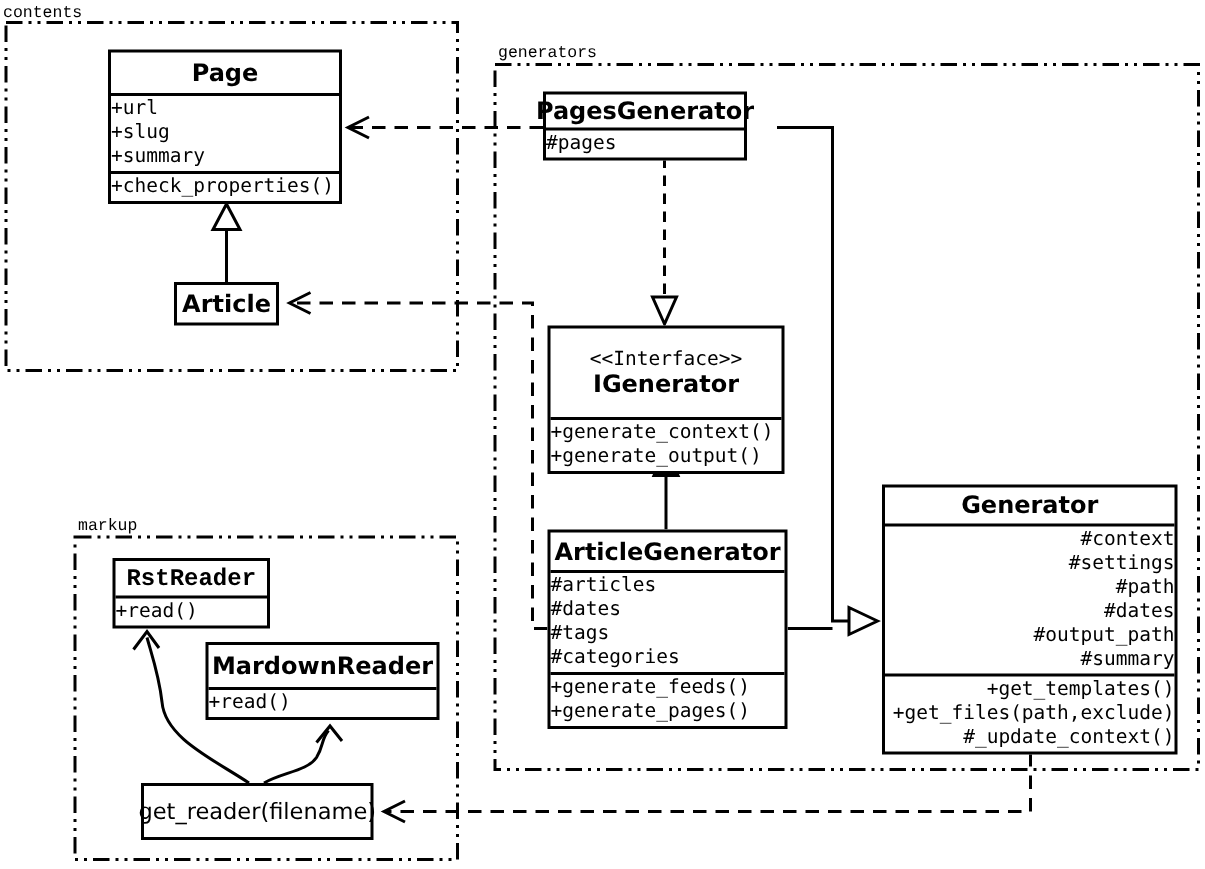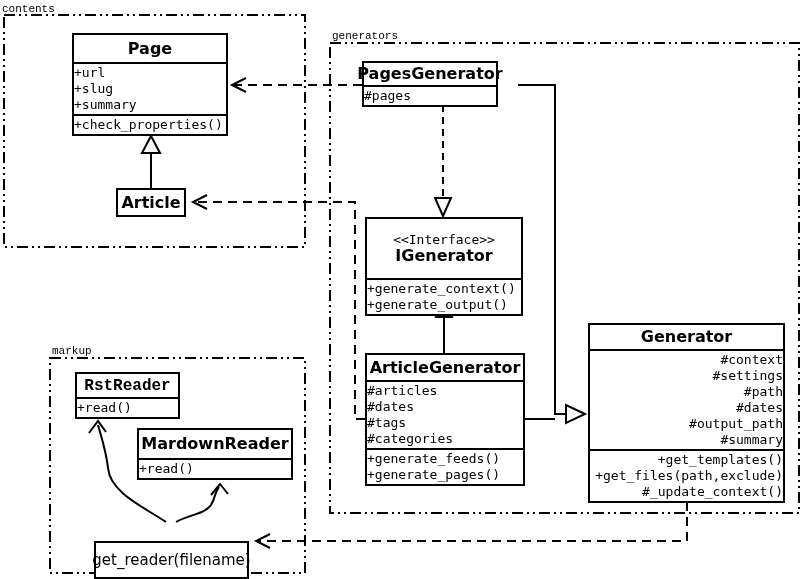"get_reader(filename)" .plain-node { margin-top: 19px -> none }
